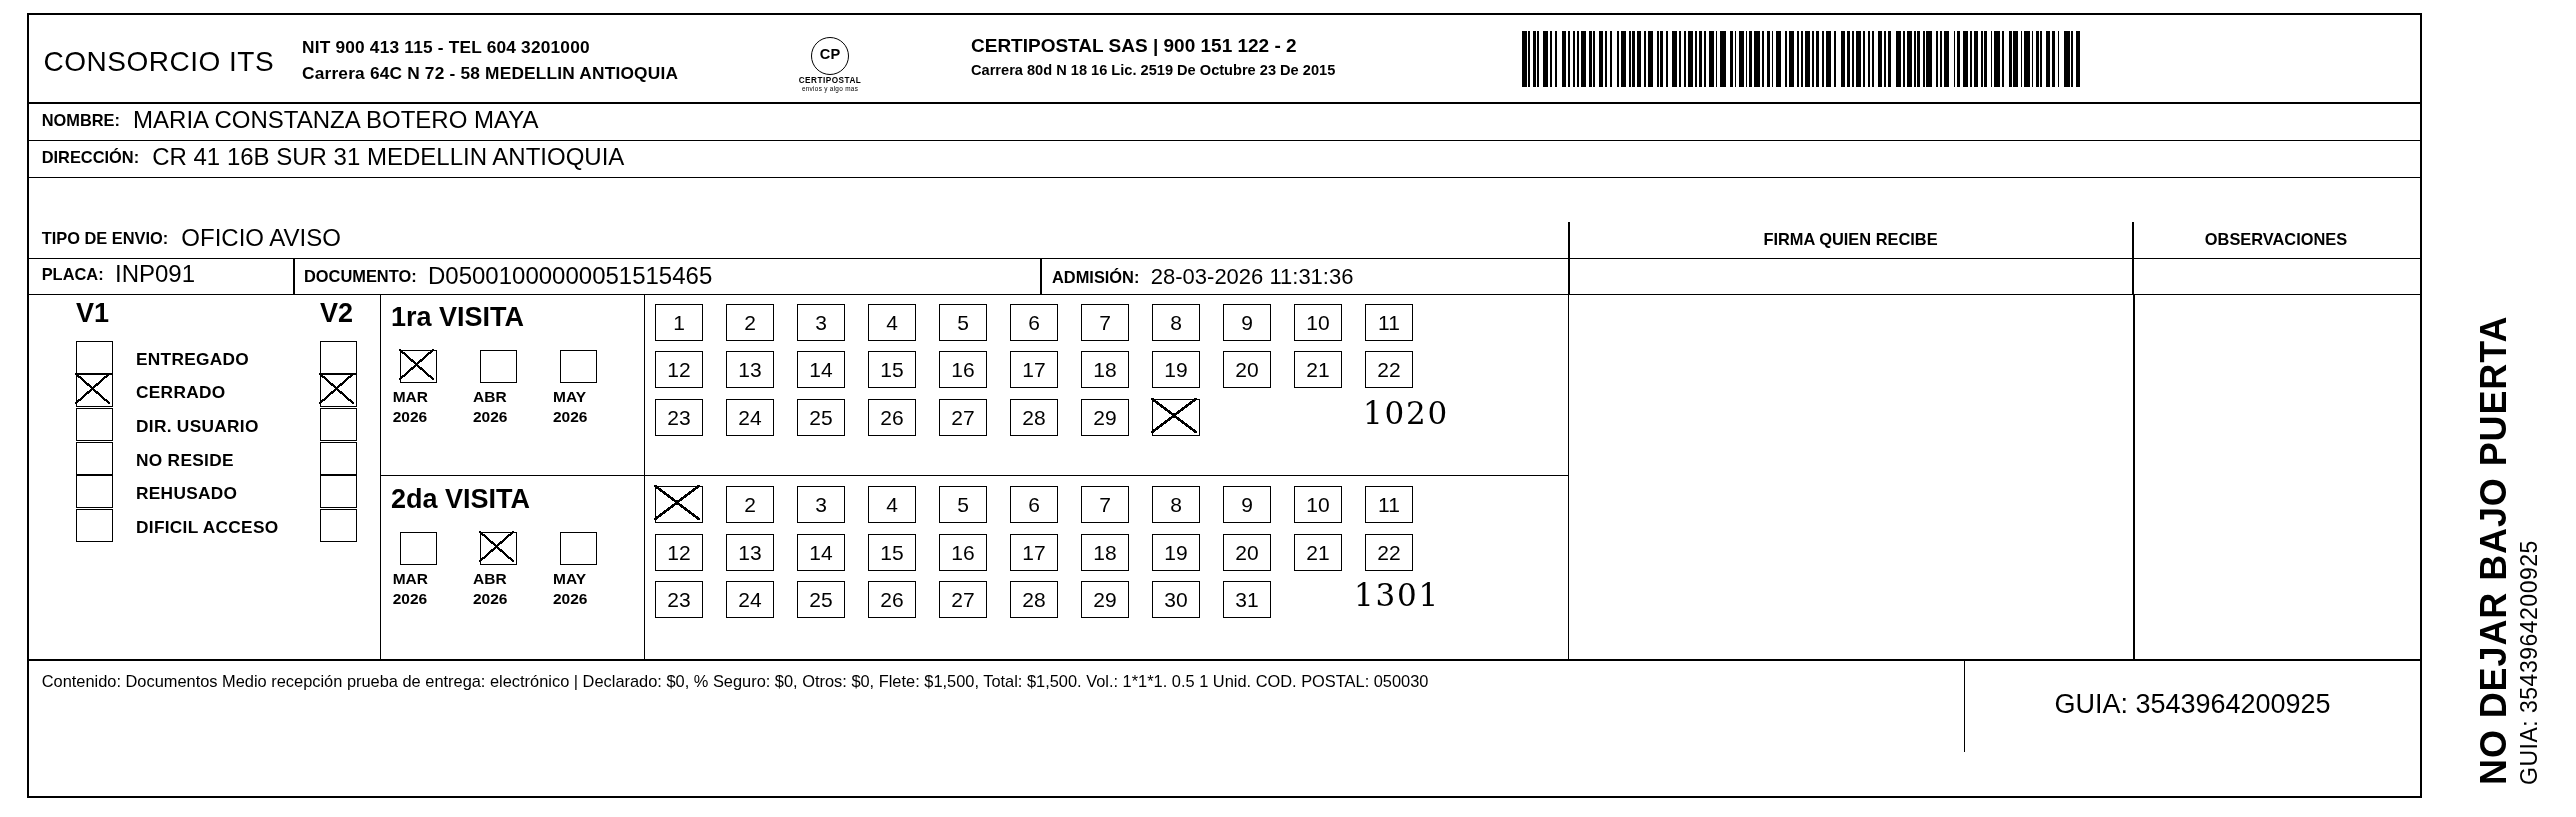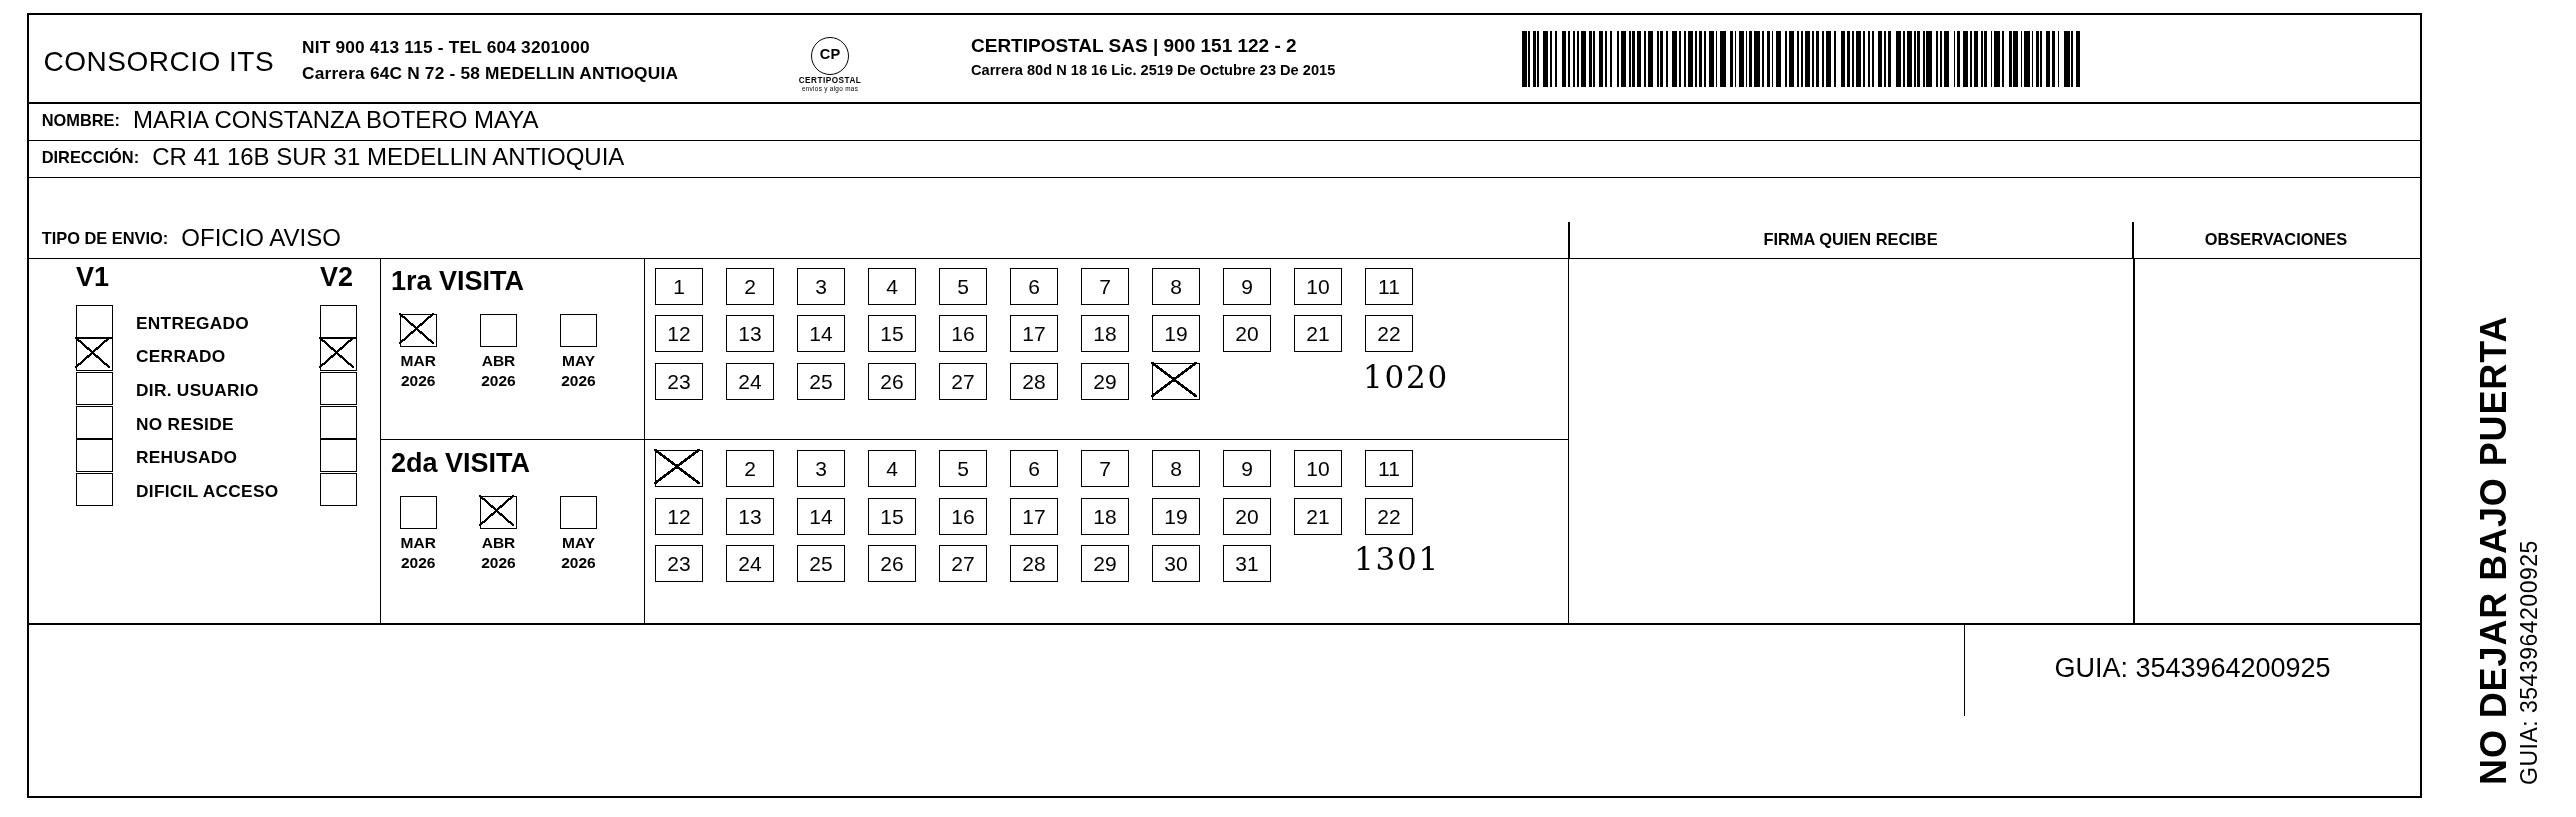"PLACA: INP091" div.row { html: none -> <div> <div> <span>PLACA:</span> <span>INP091</span> </div> <div></div> <div> <span>DOCUMENTO:</span> <span>D05001000000051515465</span> </div> <div></div> <div> <span>ADMISIÓN:</span> <span>28-03-2026 11:31:36</span> </div> <div></div> <div></div> </div> }
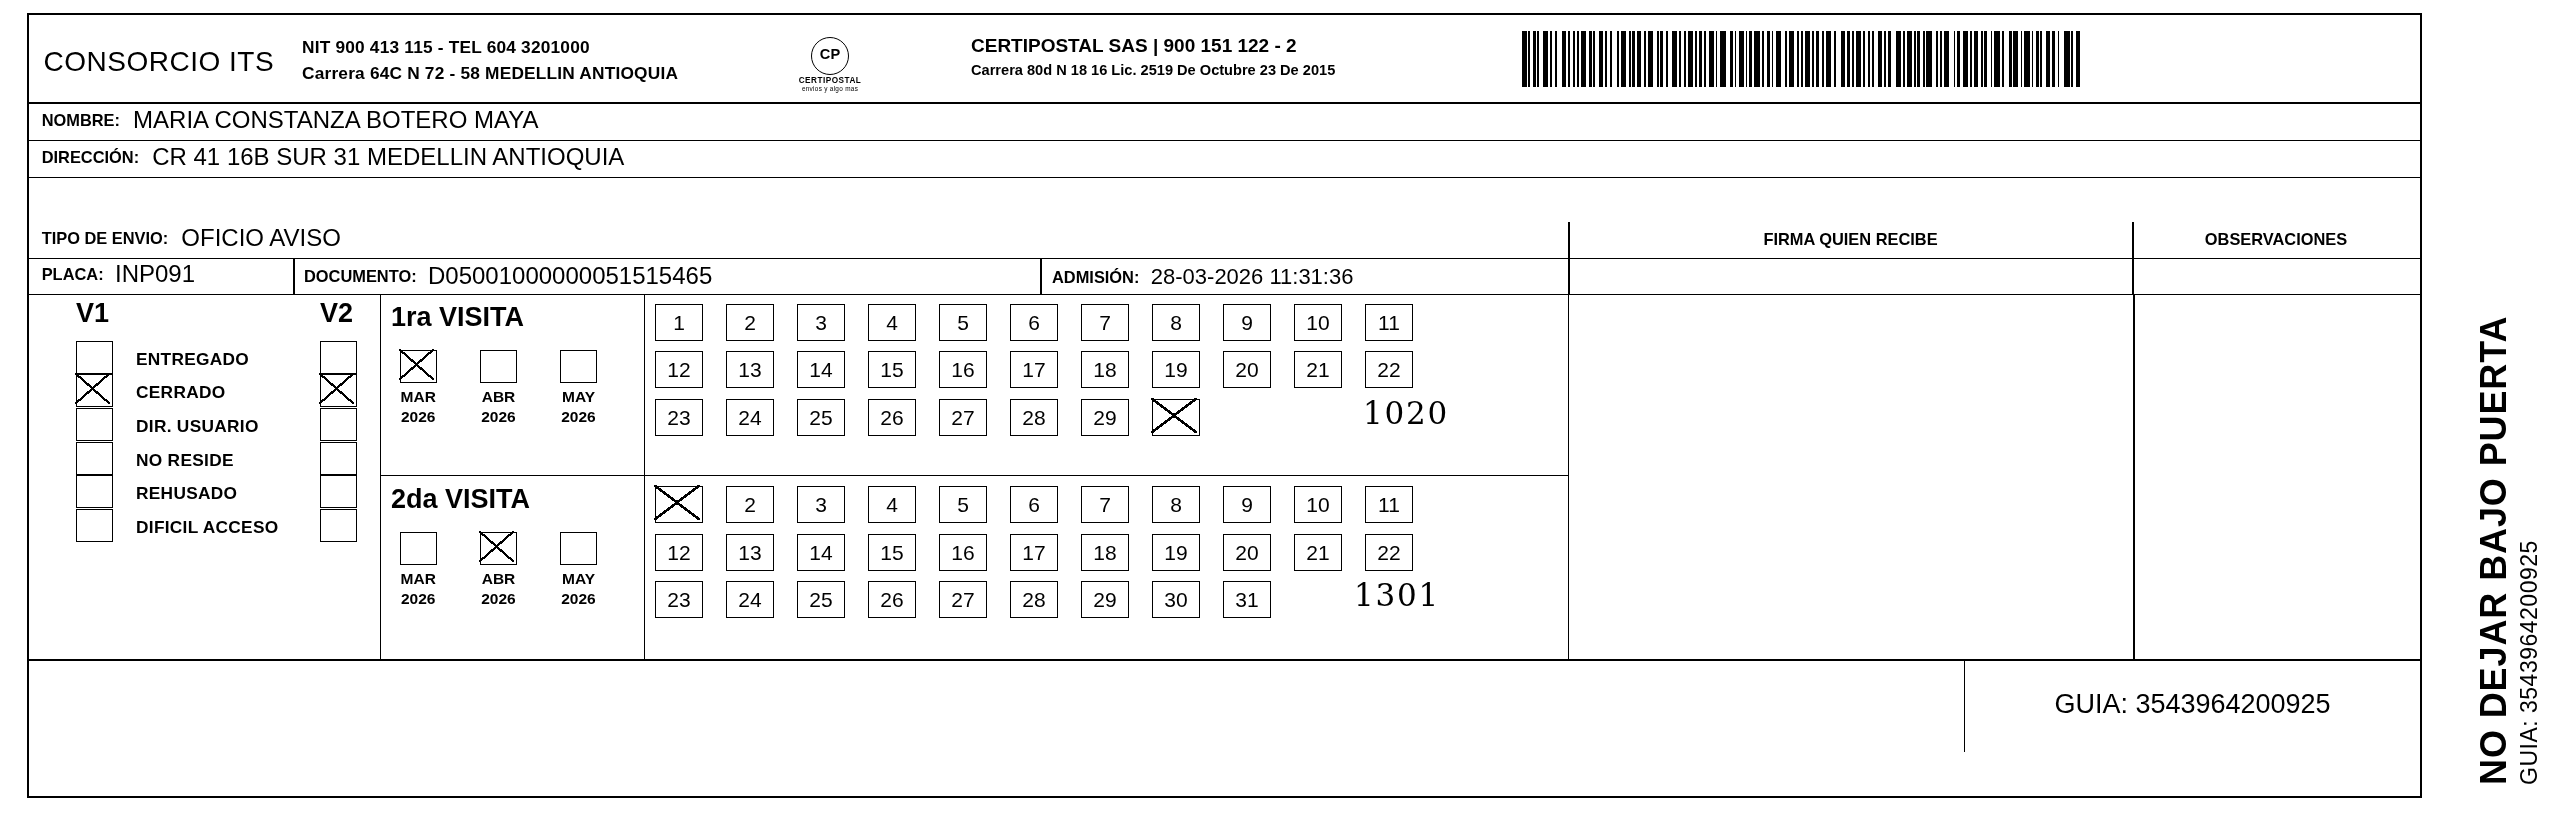"MAR" .mlabel { text-align: center -> none }
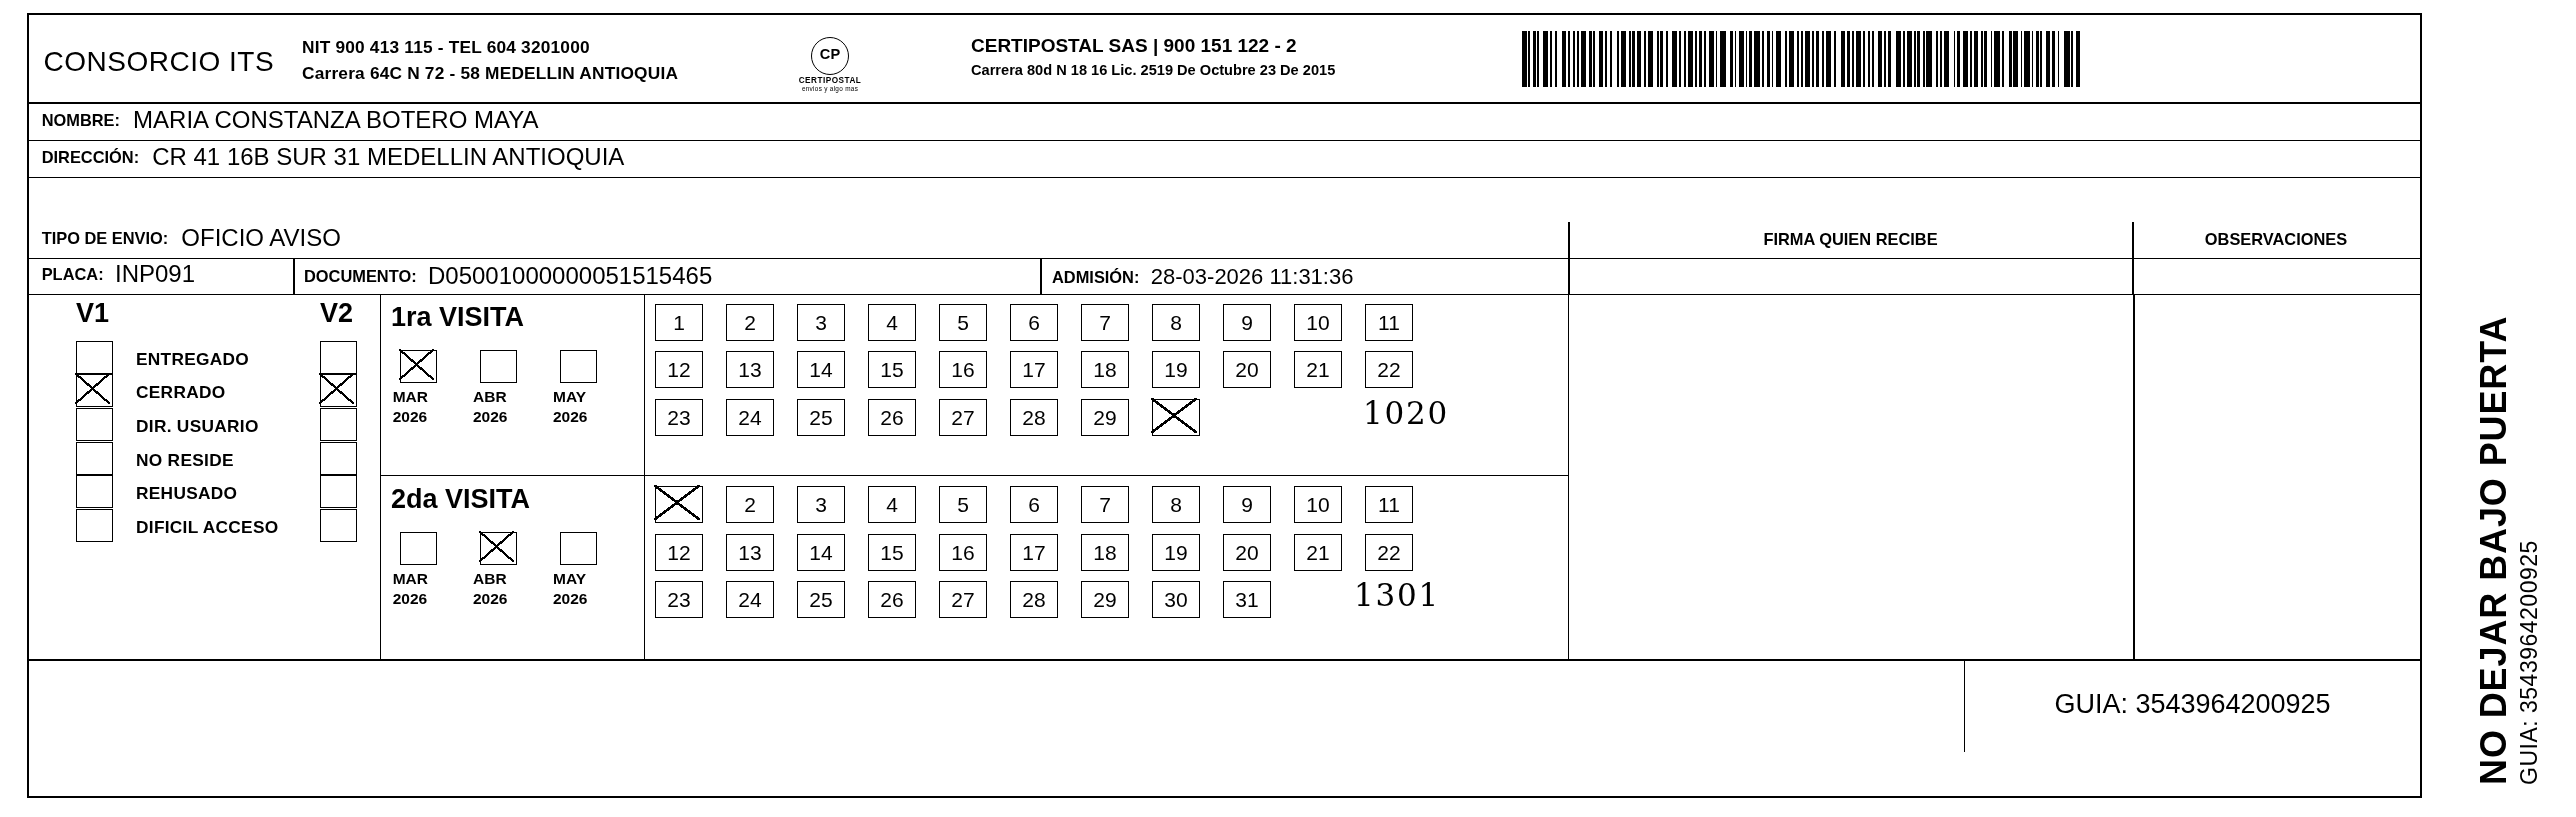"Contenido: Documentos Medio recepción" div.foot-l1 { html: none -> <div>Contenido: Documentos Medio recepción prueba de entrega: electrónico | Declarado: $0, % Seguro: $0, Otros: $0, Flete: $1,500, Total: $1,500. Vol.: 1*1*1. 0.5 1 Unid. COD. POSTAL: 050030</div> }
